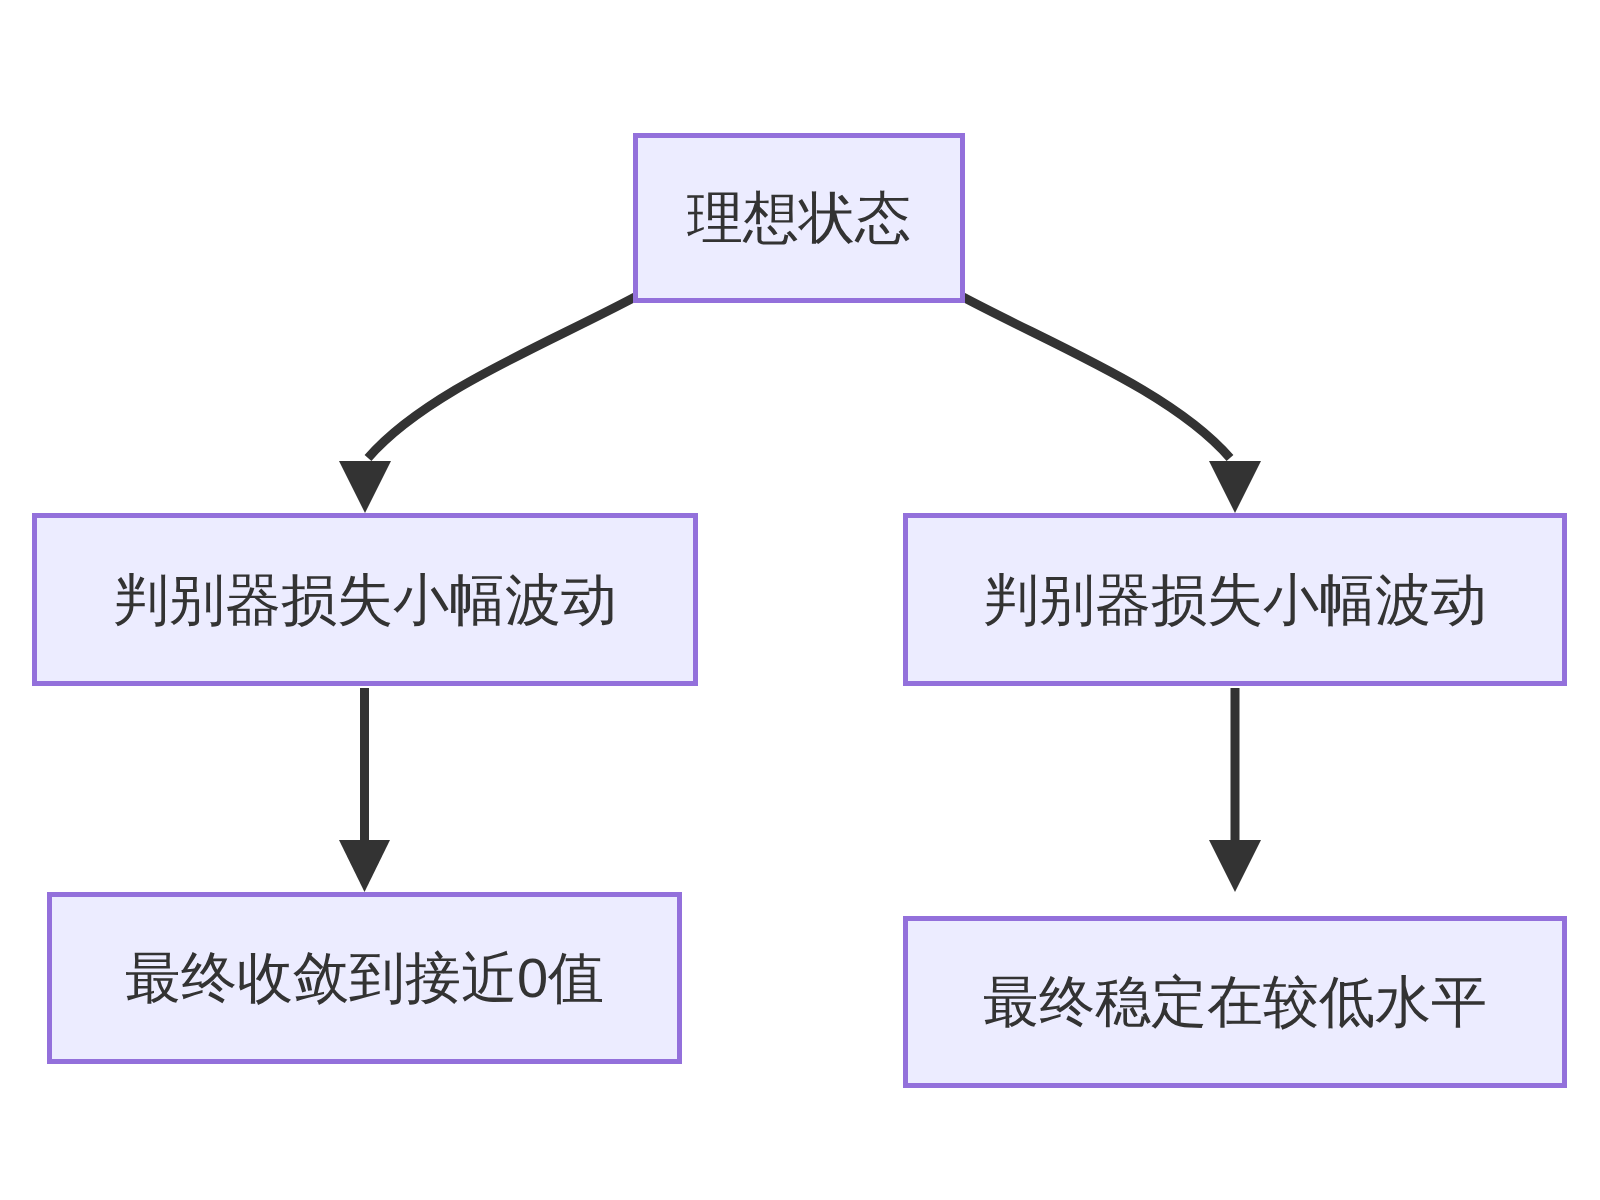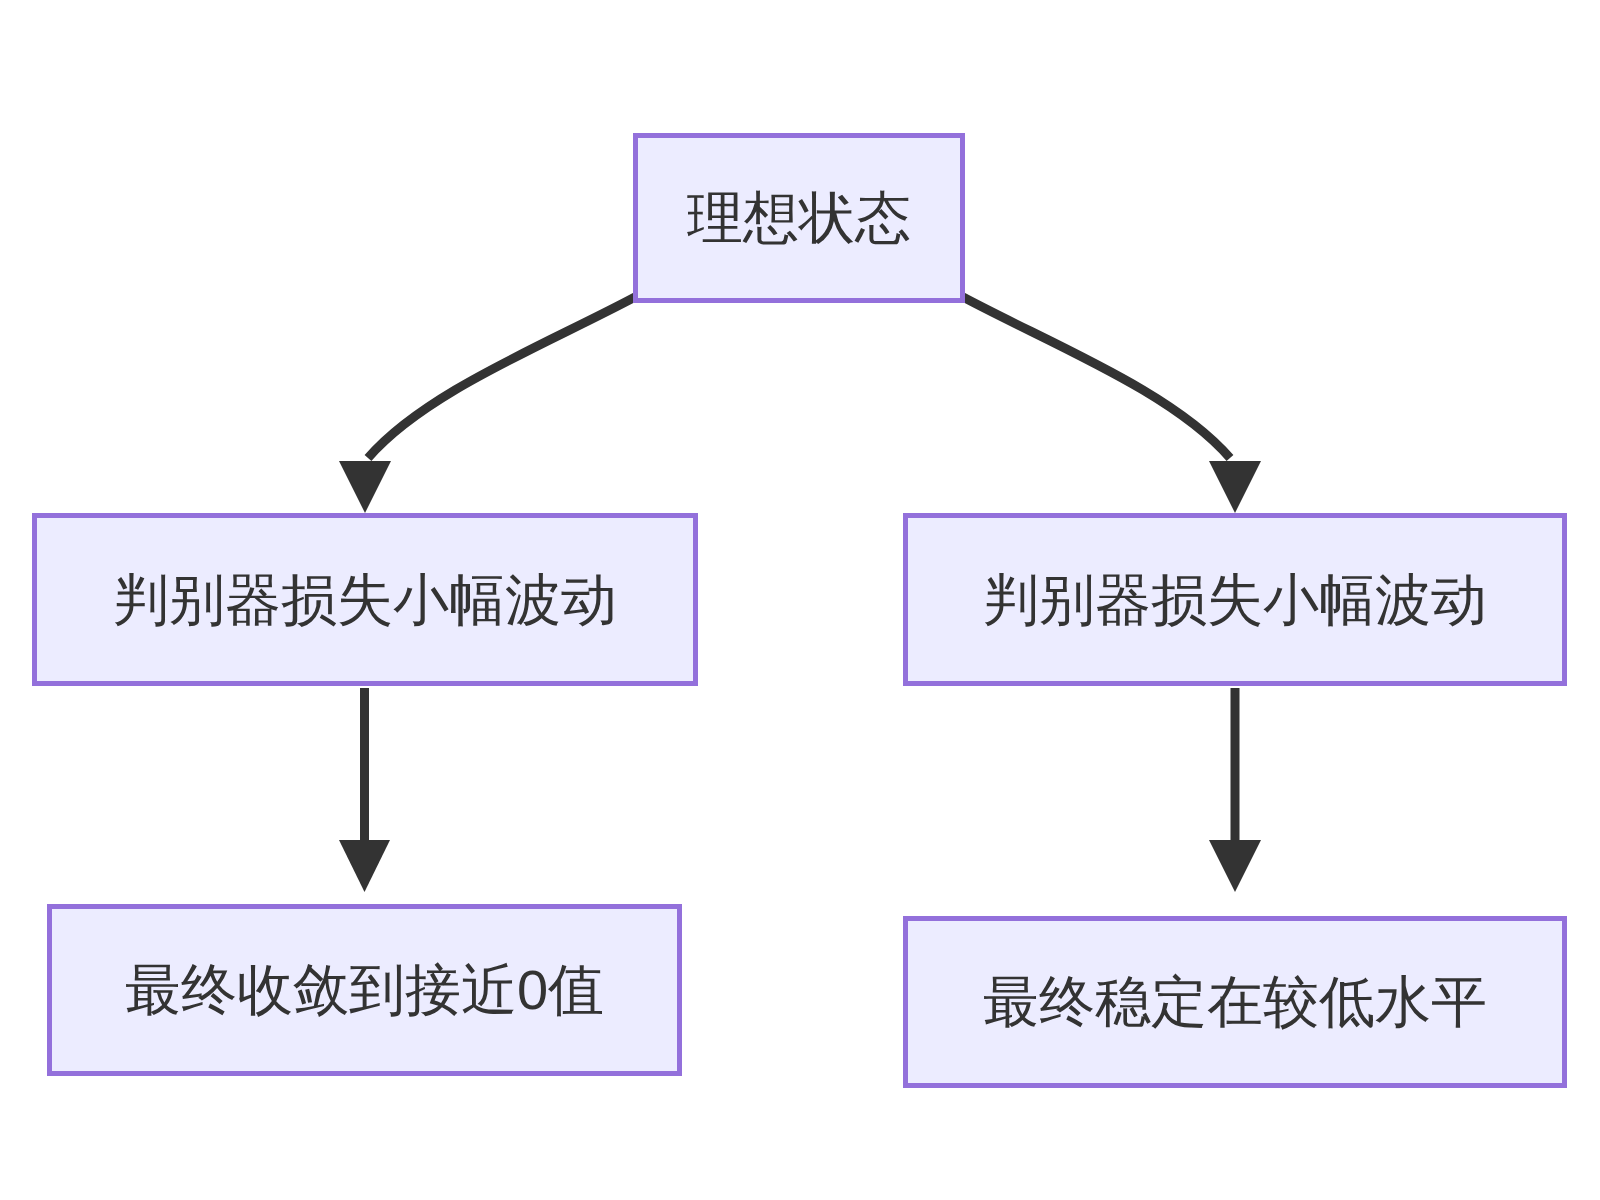"最终收敛到接近0值" .node-disc-result { margin-top: 12px -> none }
